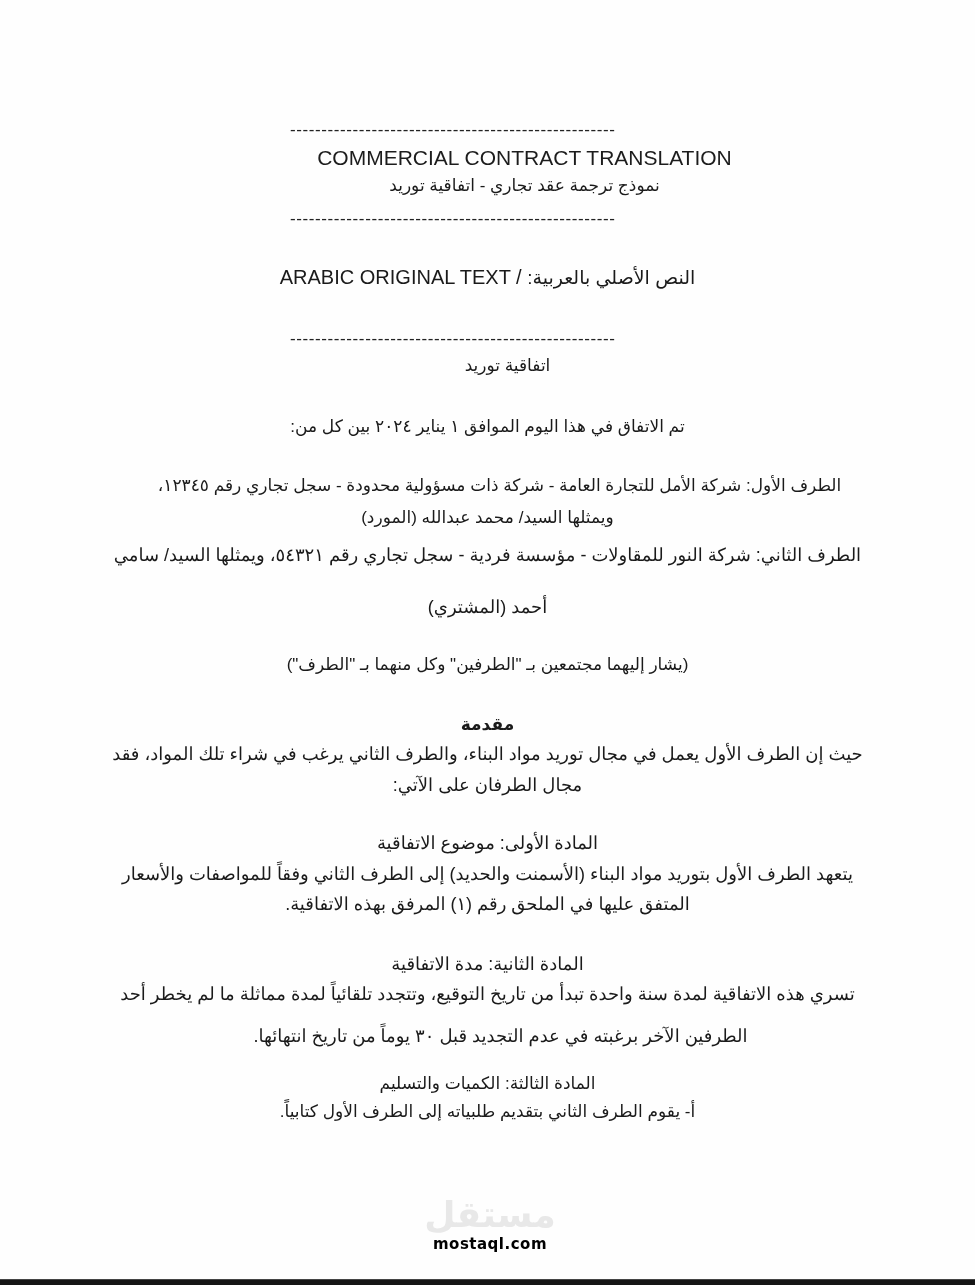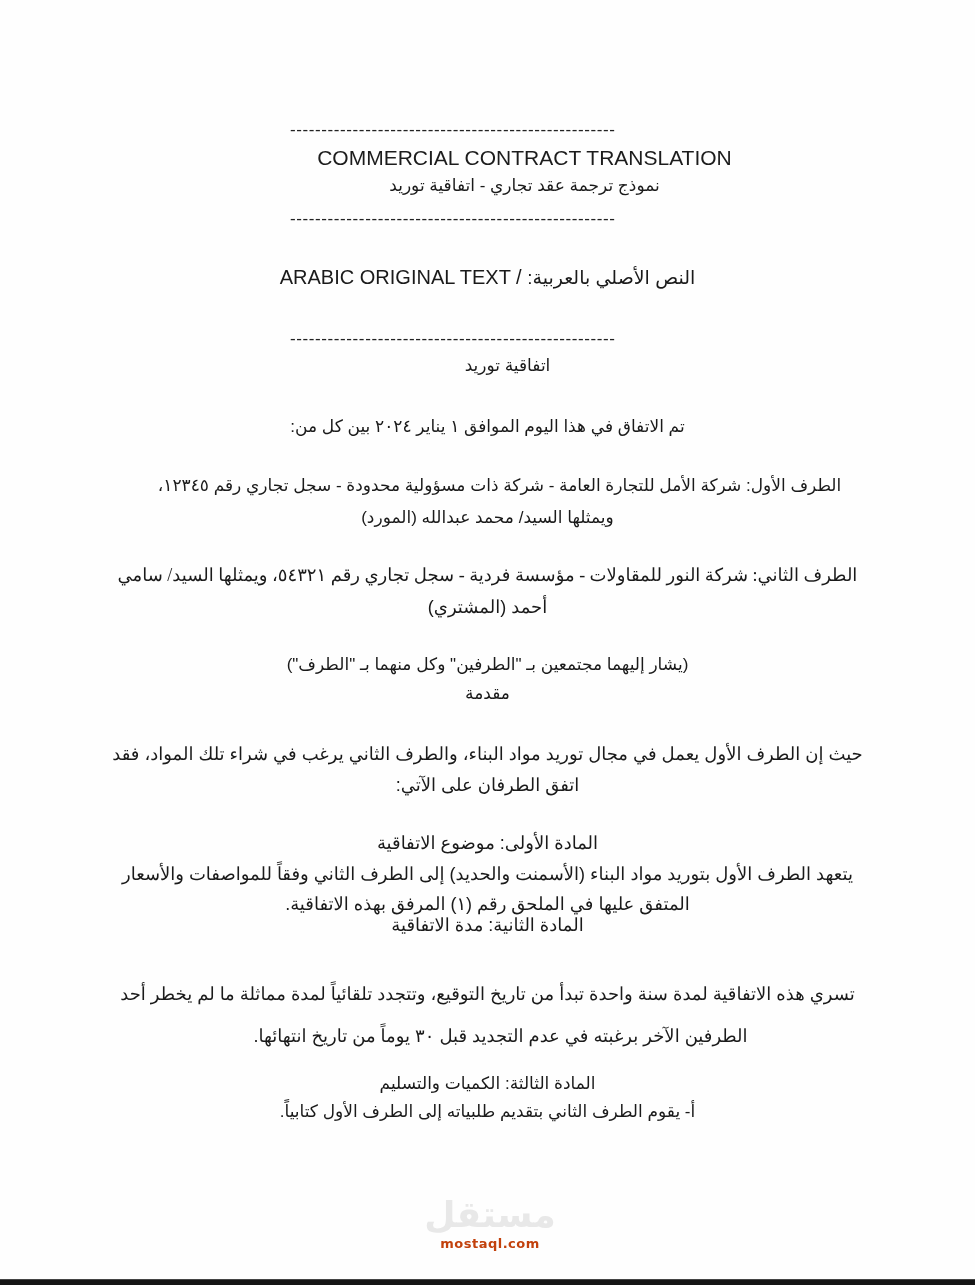"الطرف الثاني: شركة النور للمقاولات" div.line { font-family: Liberation Serif, serif -> none; top: 566px -> 546px }
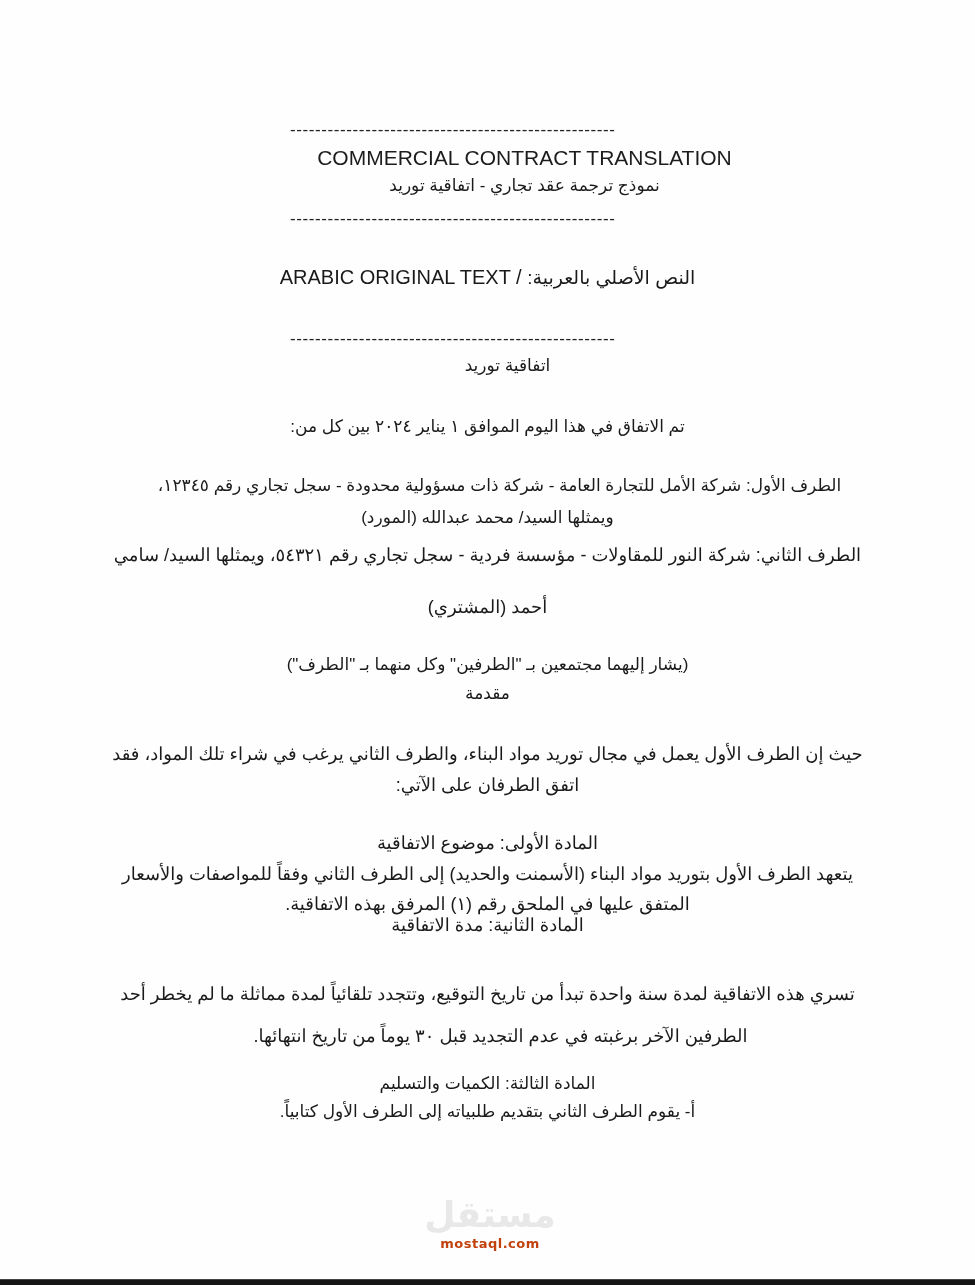"مقدمة" div.line { font-weight: none -> bold; top: 685px -> 716px }
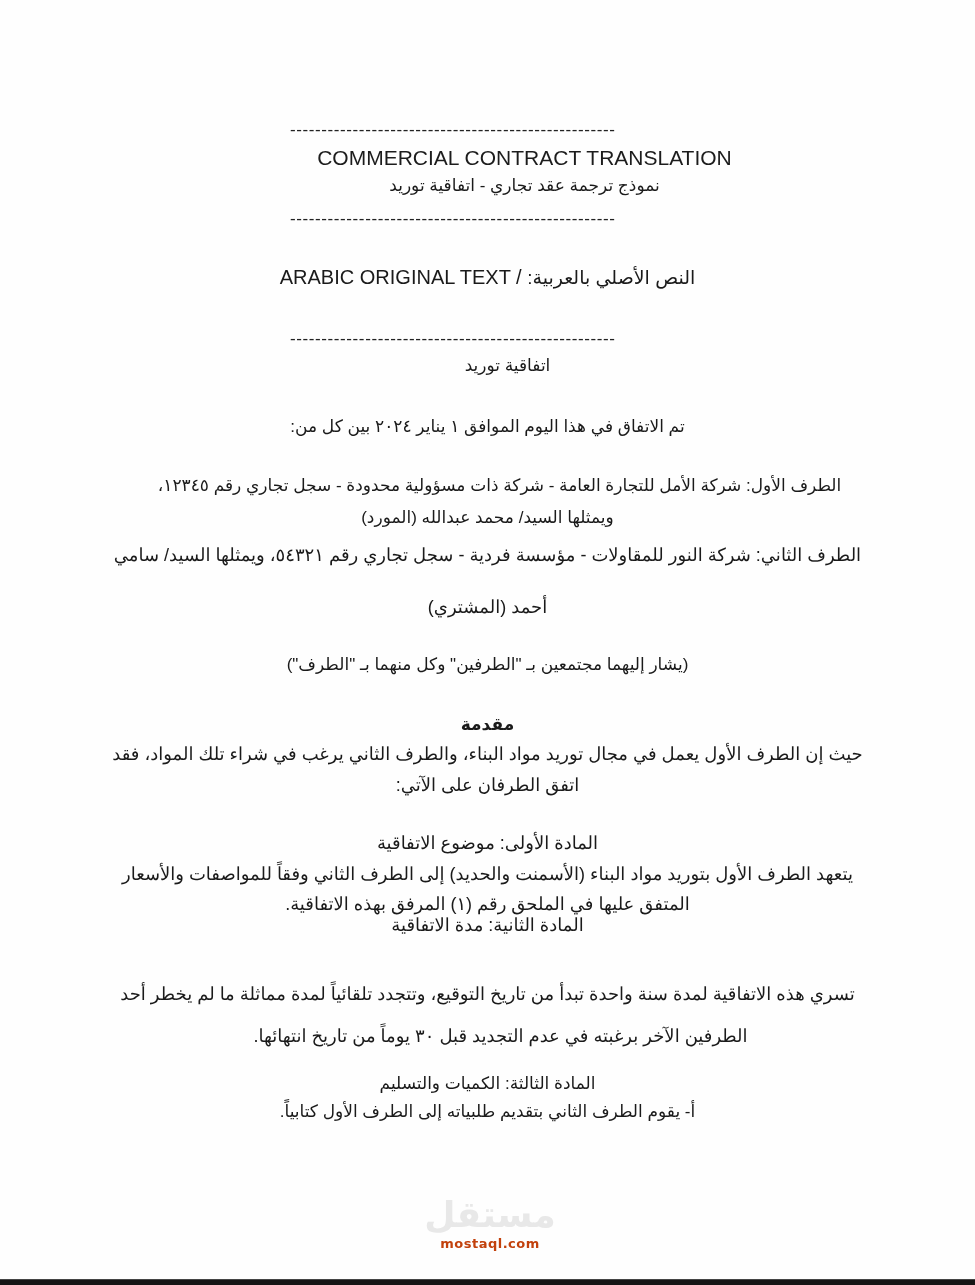"اتفق الطرفان على الآتي:" div.line { text: اتفق -> مجال }
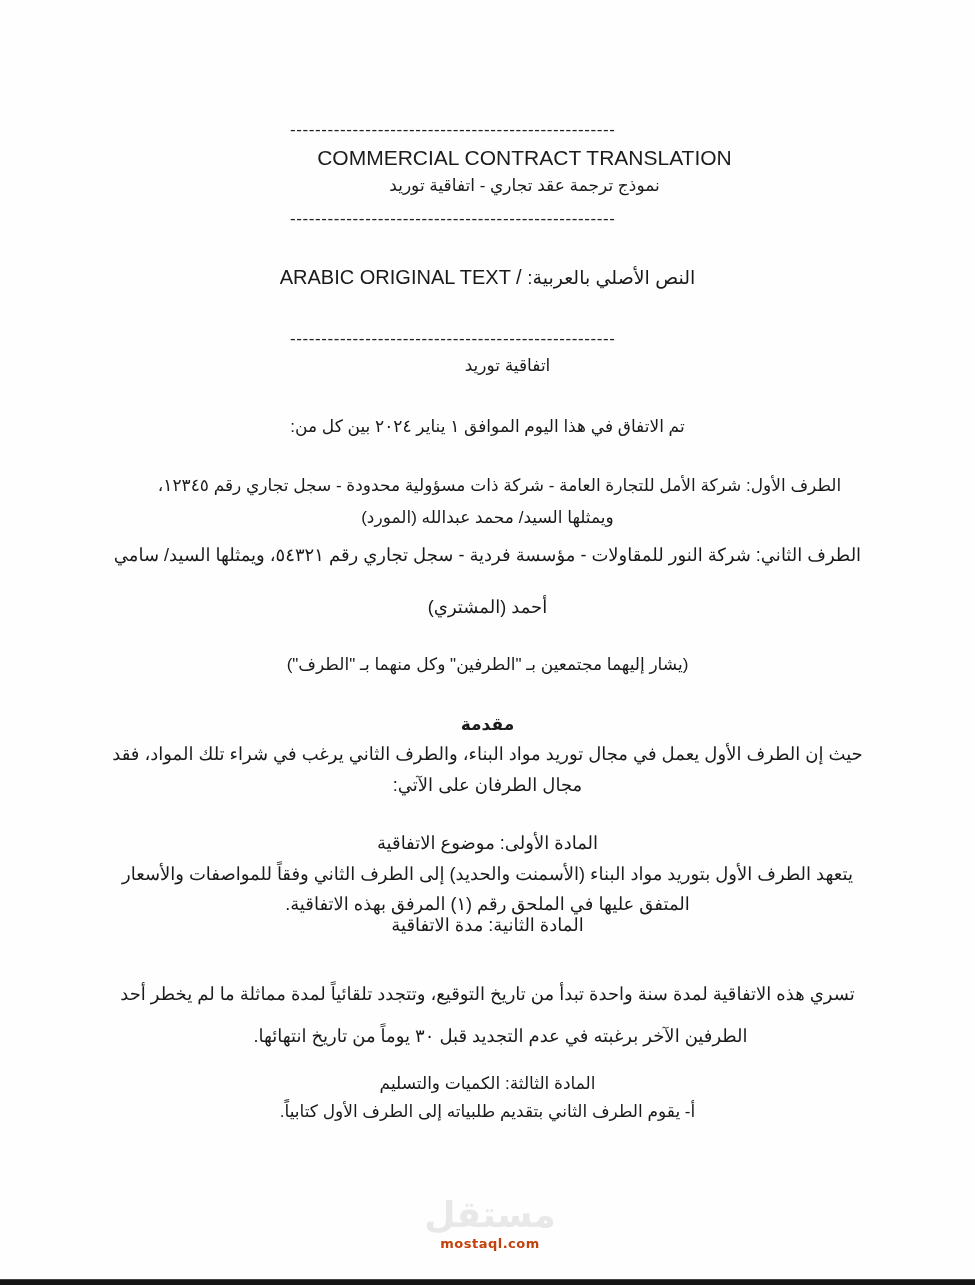"المادة الثانية: مدة الاتفاقية" div.line { top: 916px -> 955px }
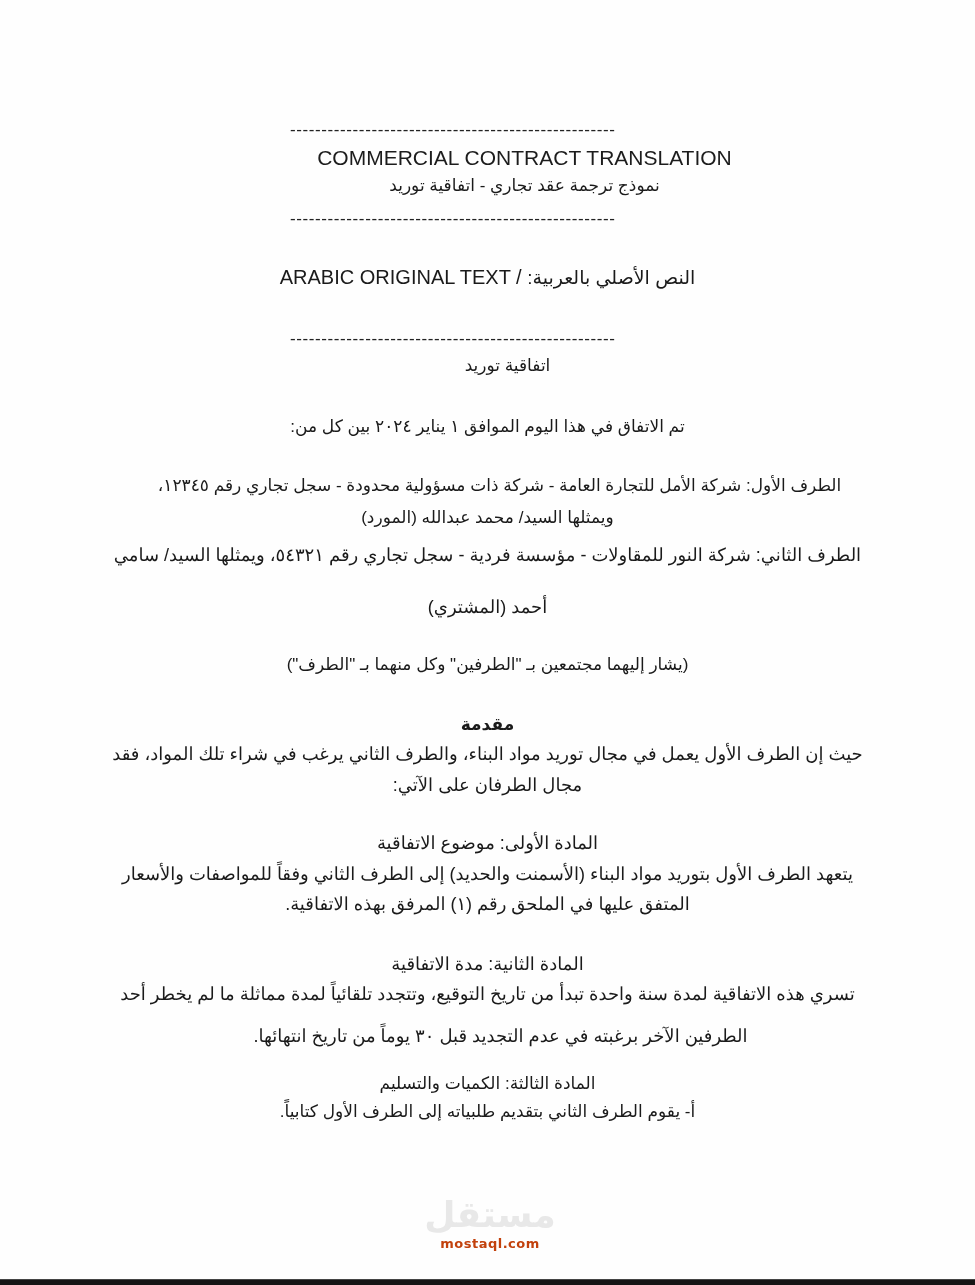"mostaql.com" .watermark .wm-en { color: #c2410c -> #000000; font-size: 13px -> 15px }
